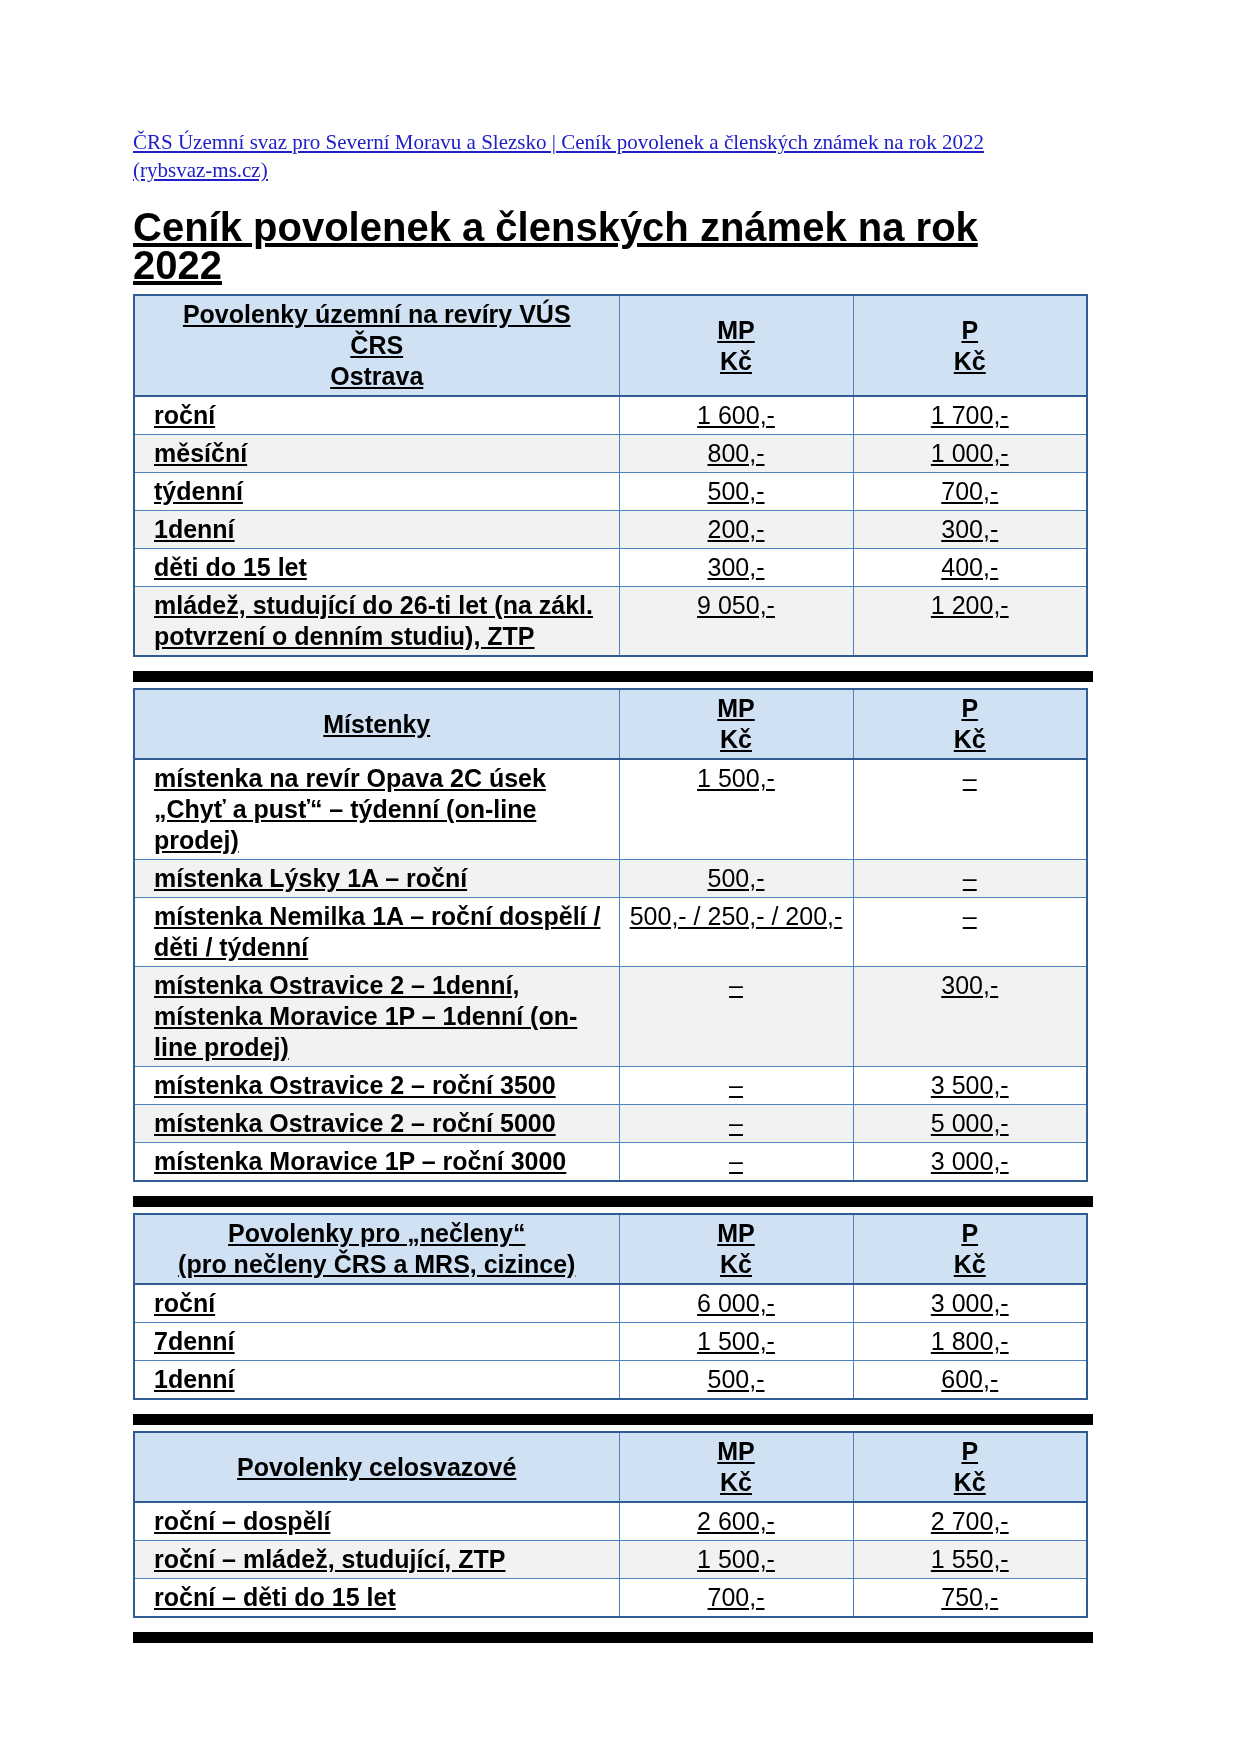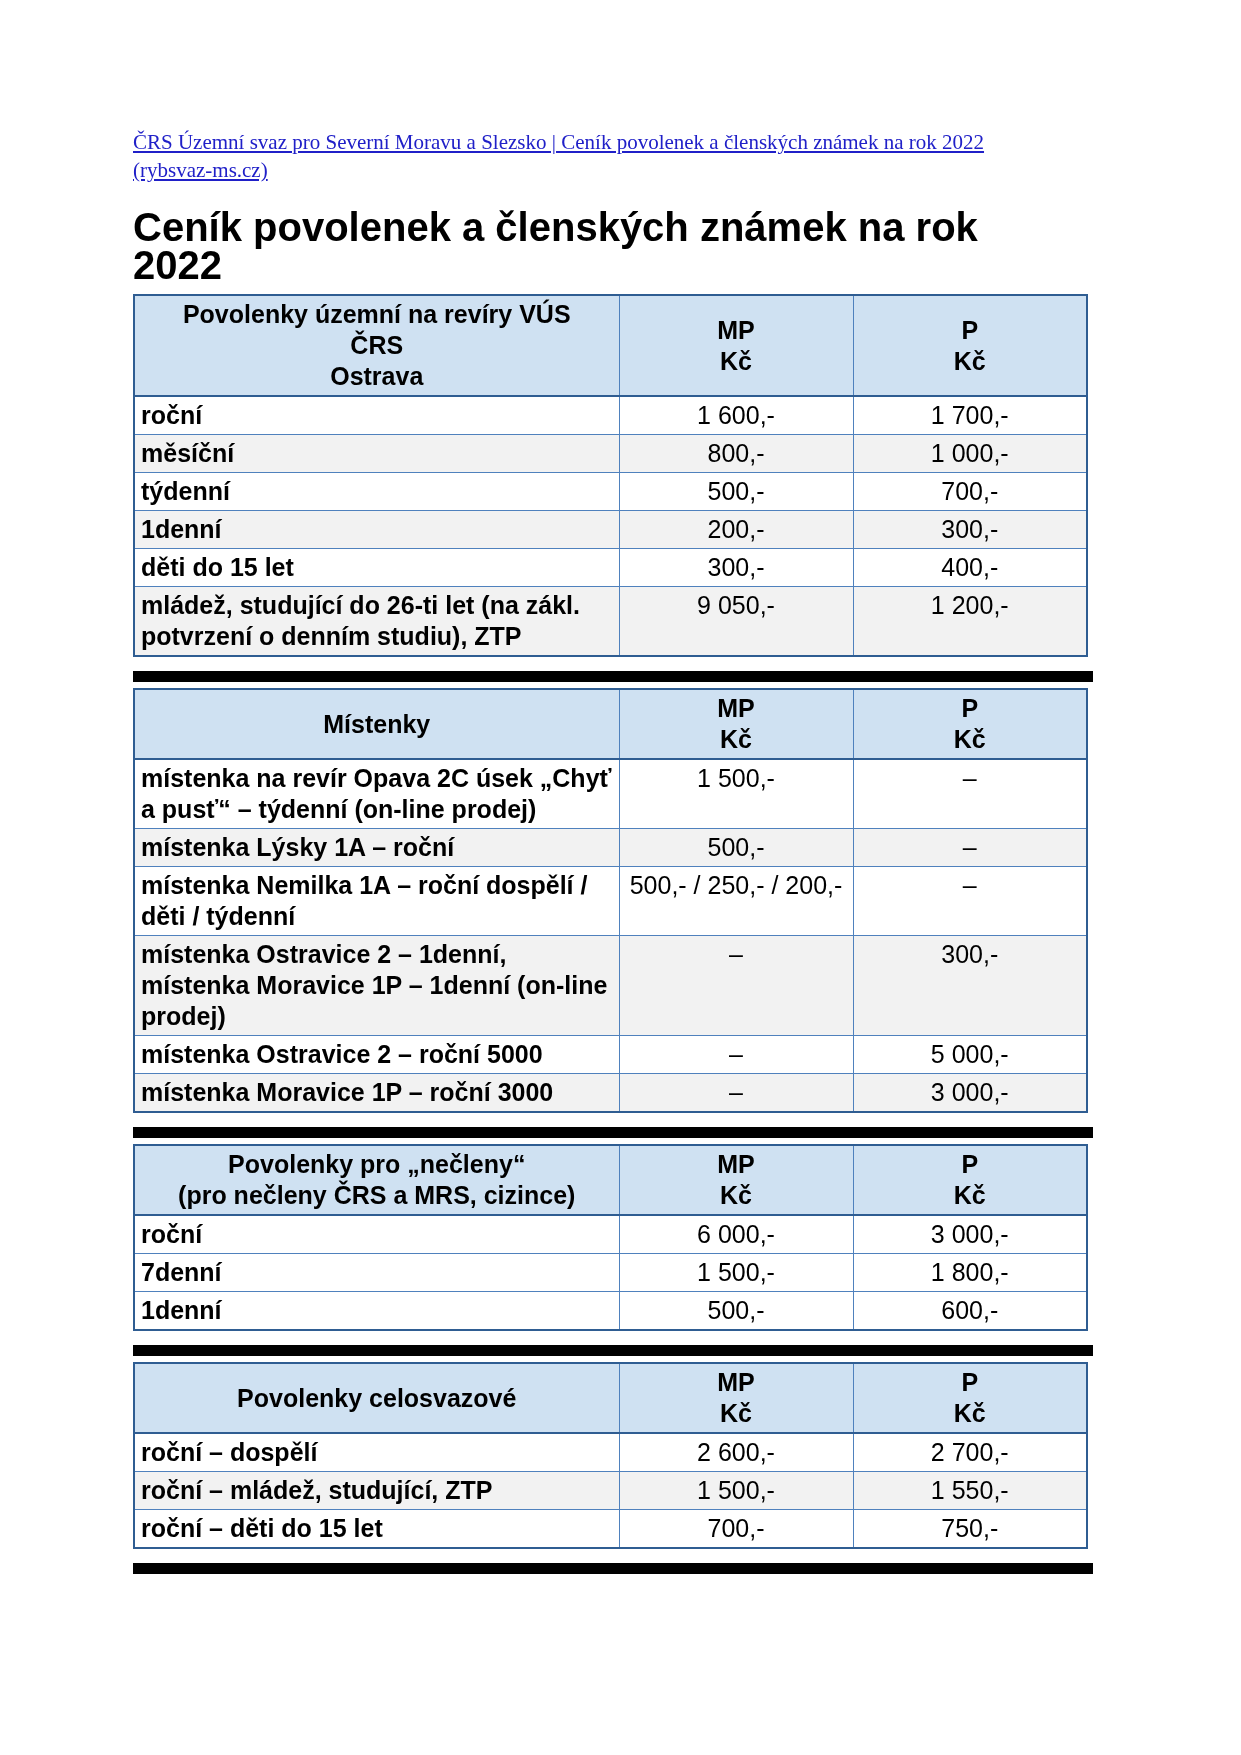"ČRS Územní svaz pro Severní" .content { text-decoration: none -> underline }
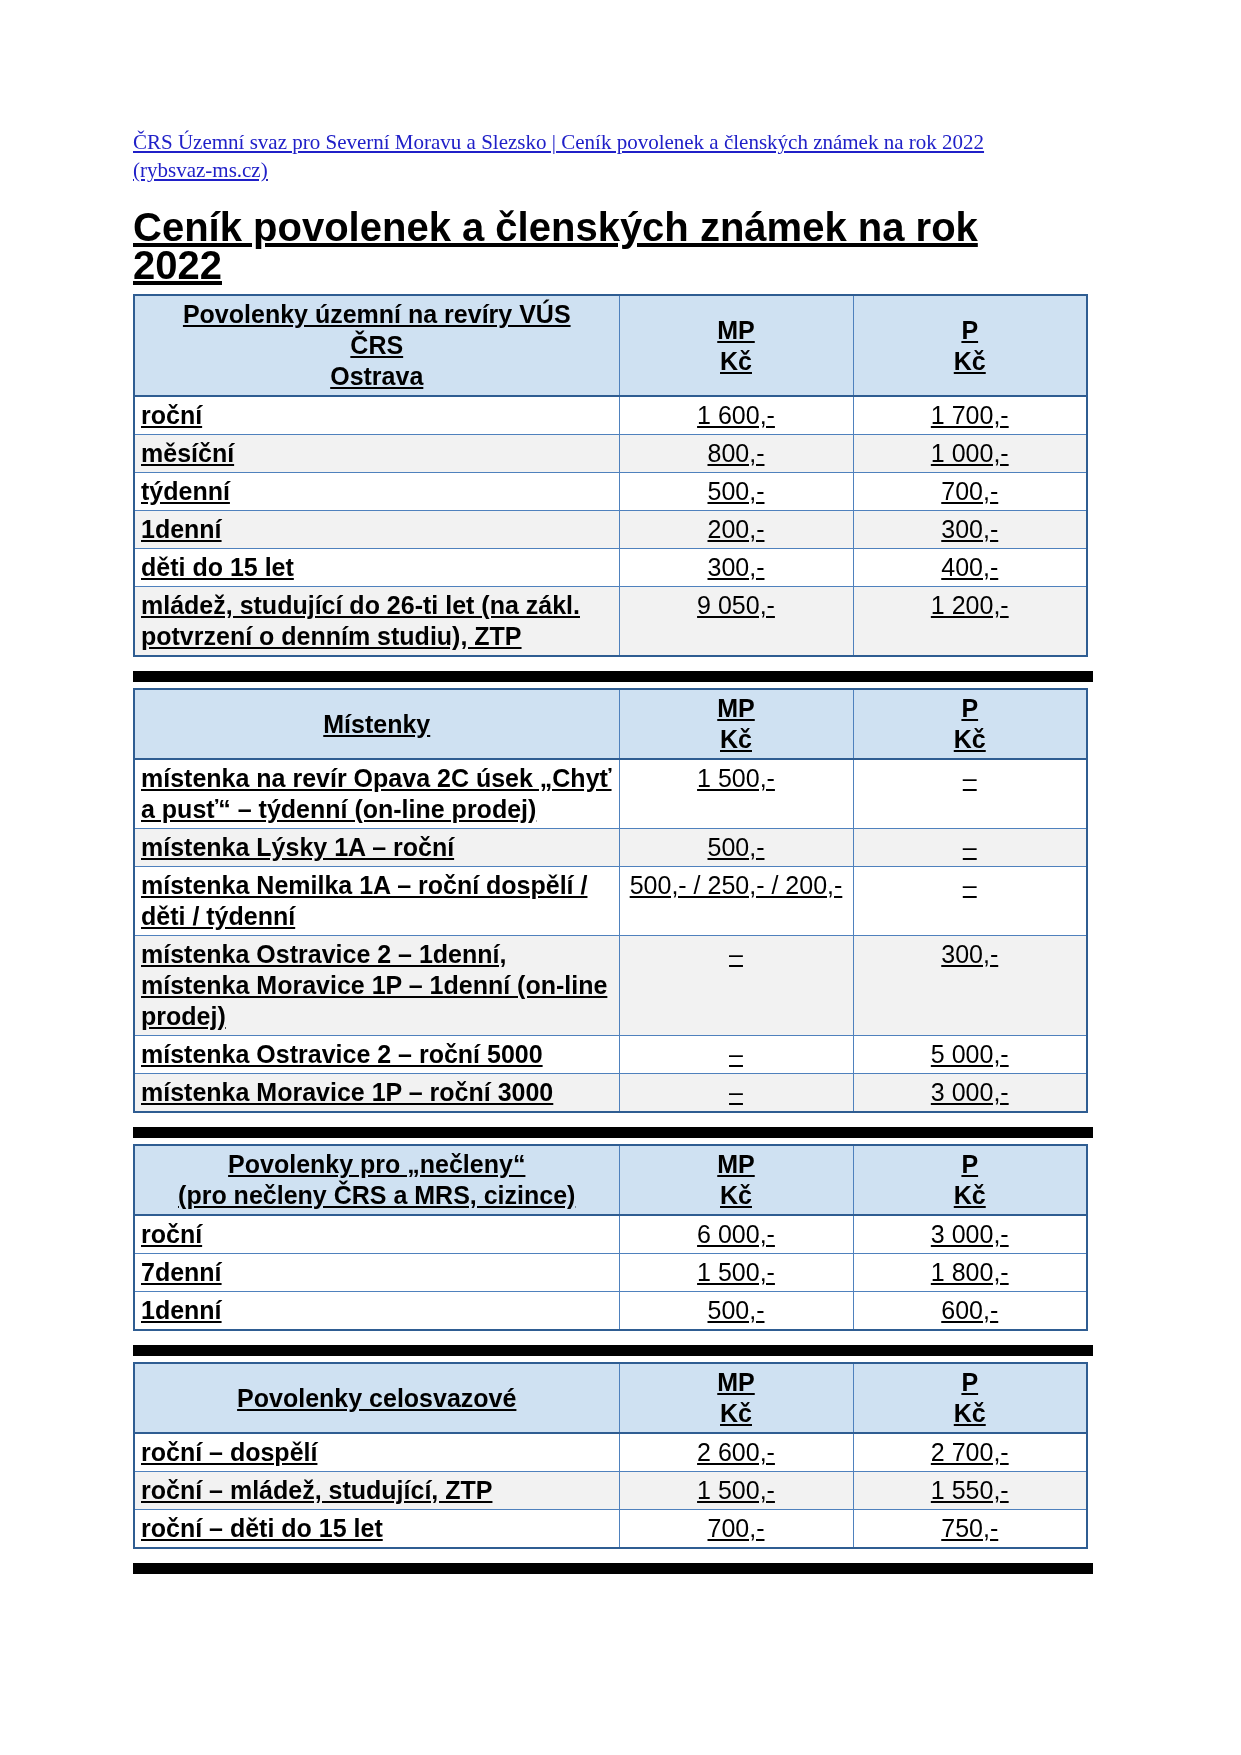"roční" .price-table td.lbl { padding-left: 6px -> 19px }
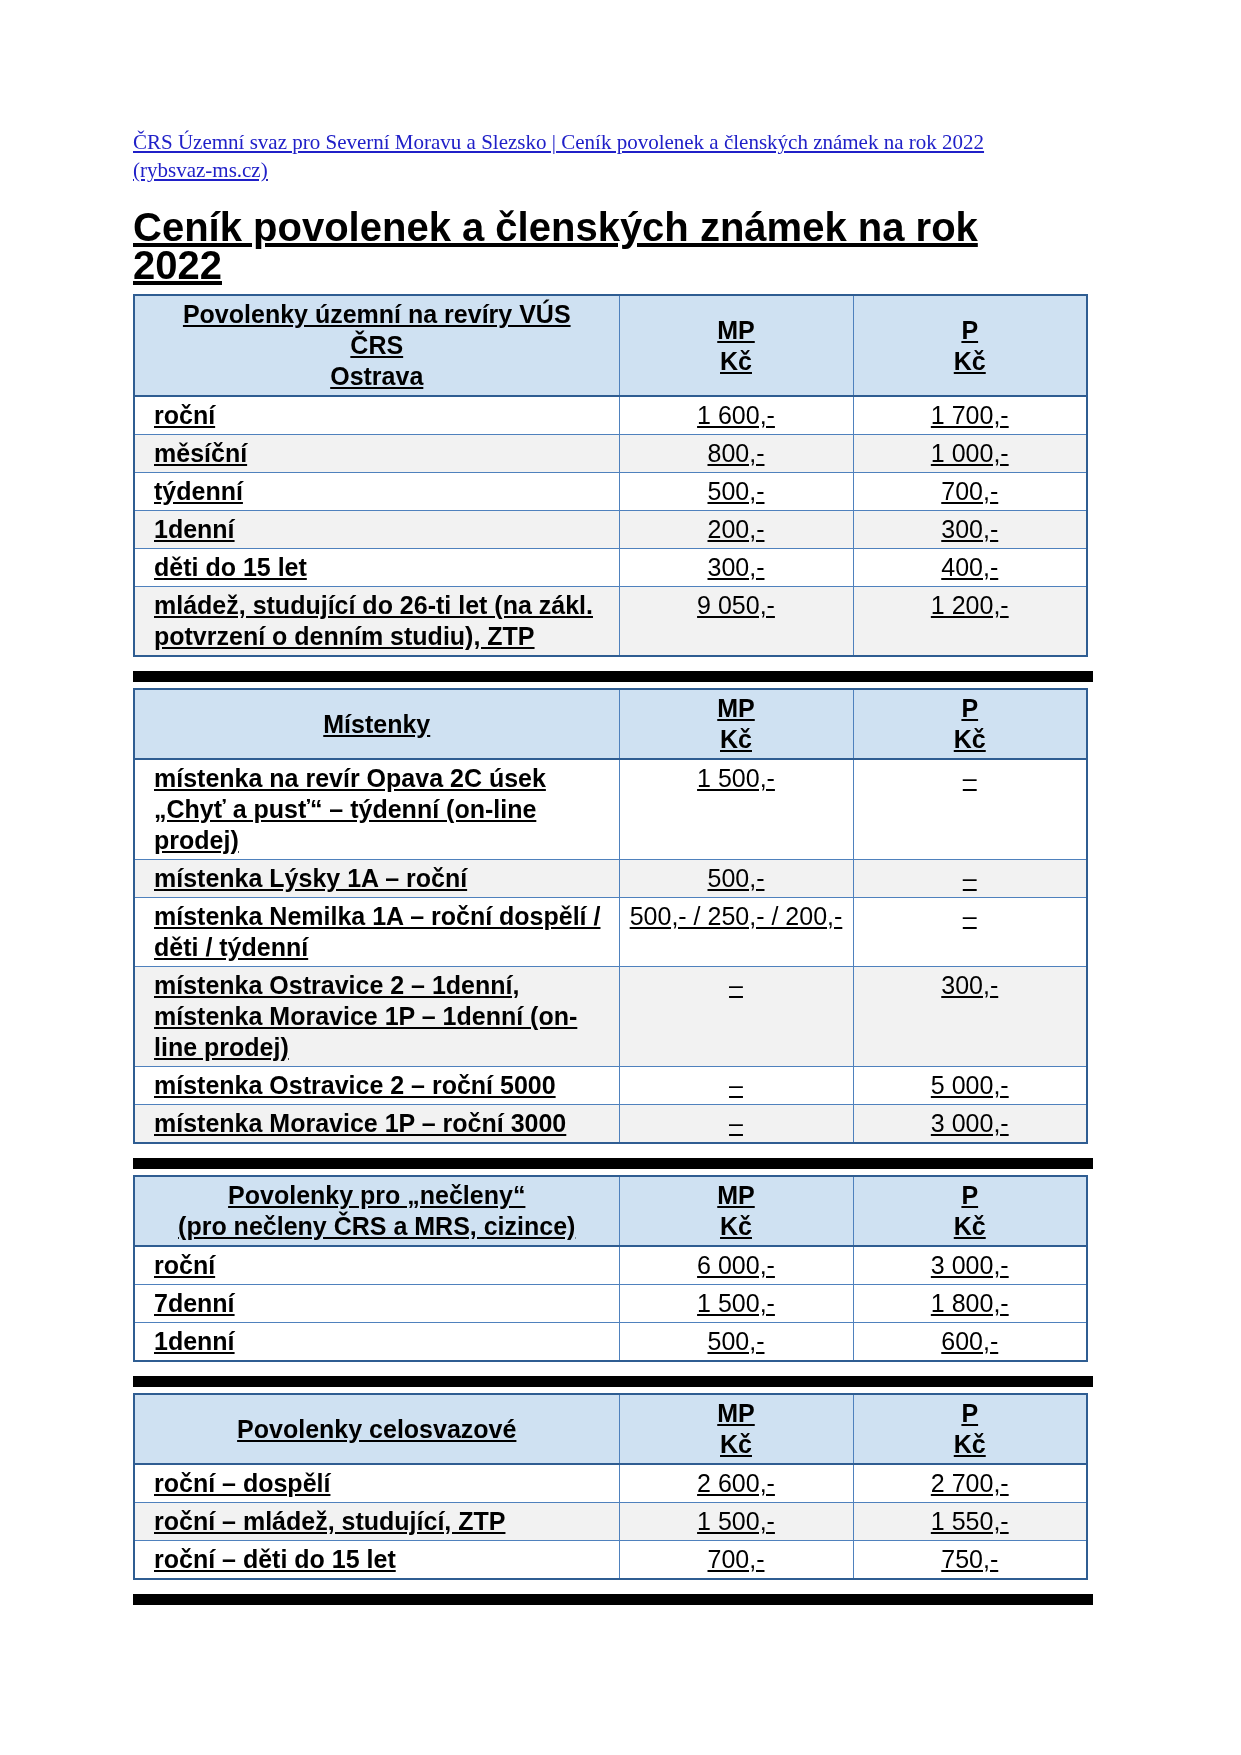"místenka Ostravice 2 – roční 3500" tr { html: none -> <tr> <td>místenka Ostravice 2 – roční 3500</td> <td>–</td> <td>3 500,-</td> </tr> }
